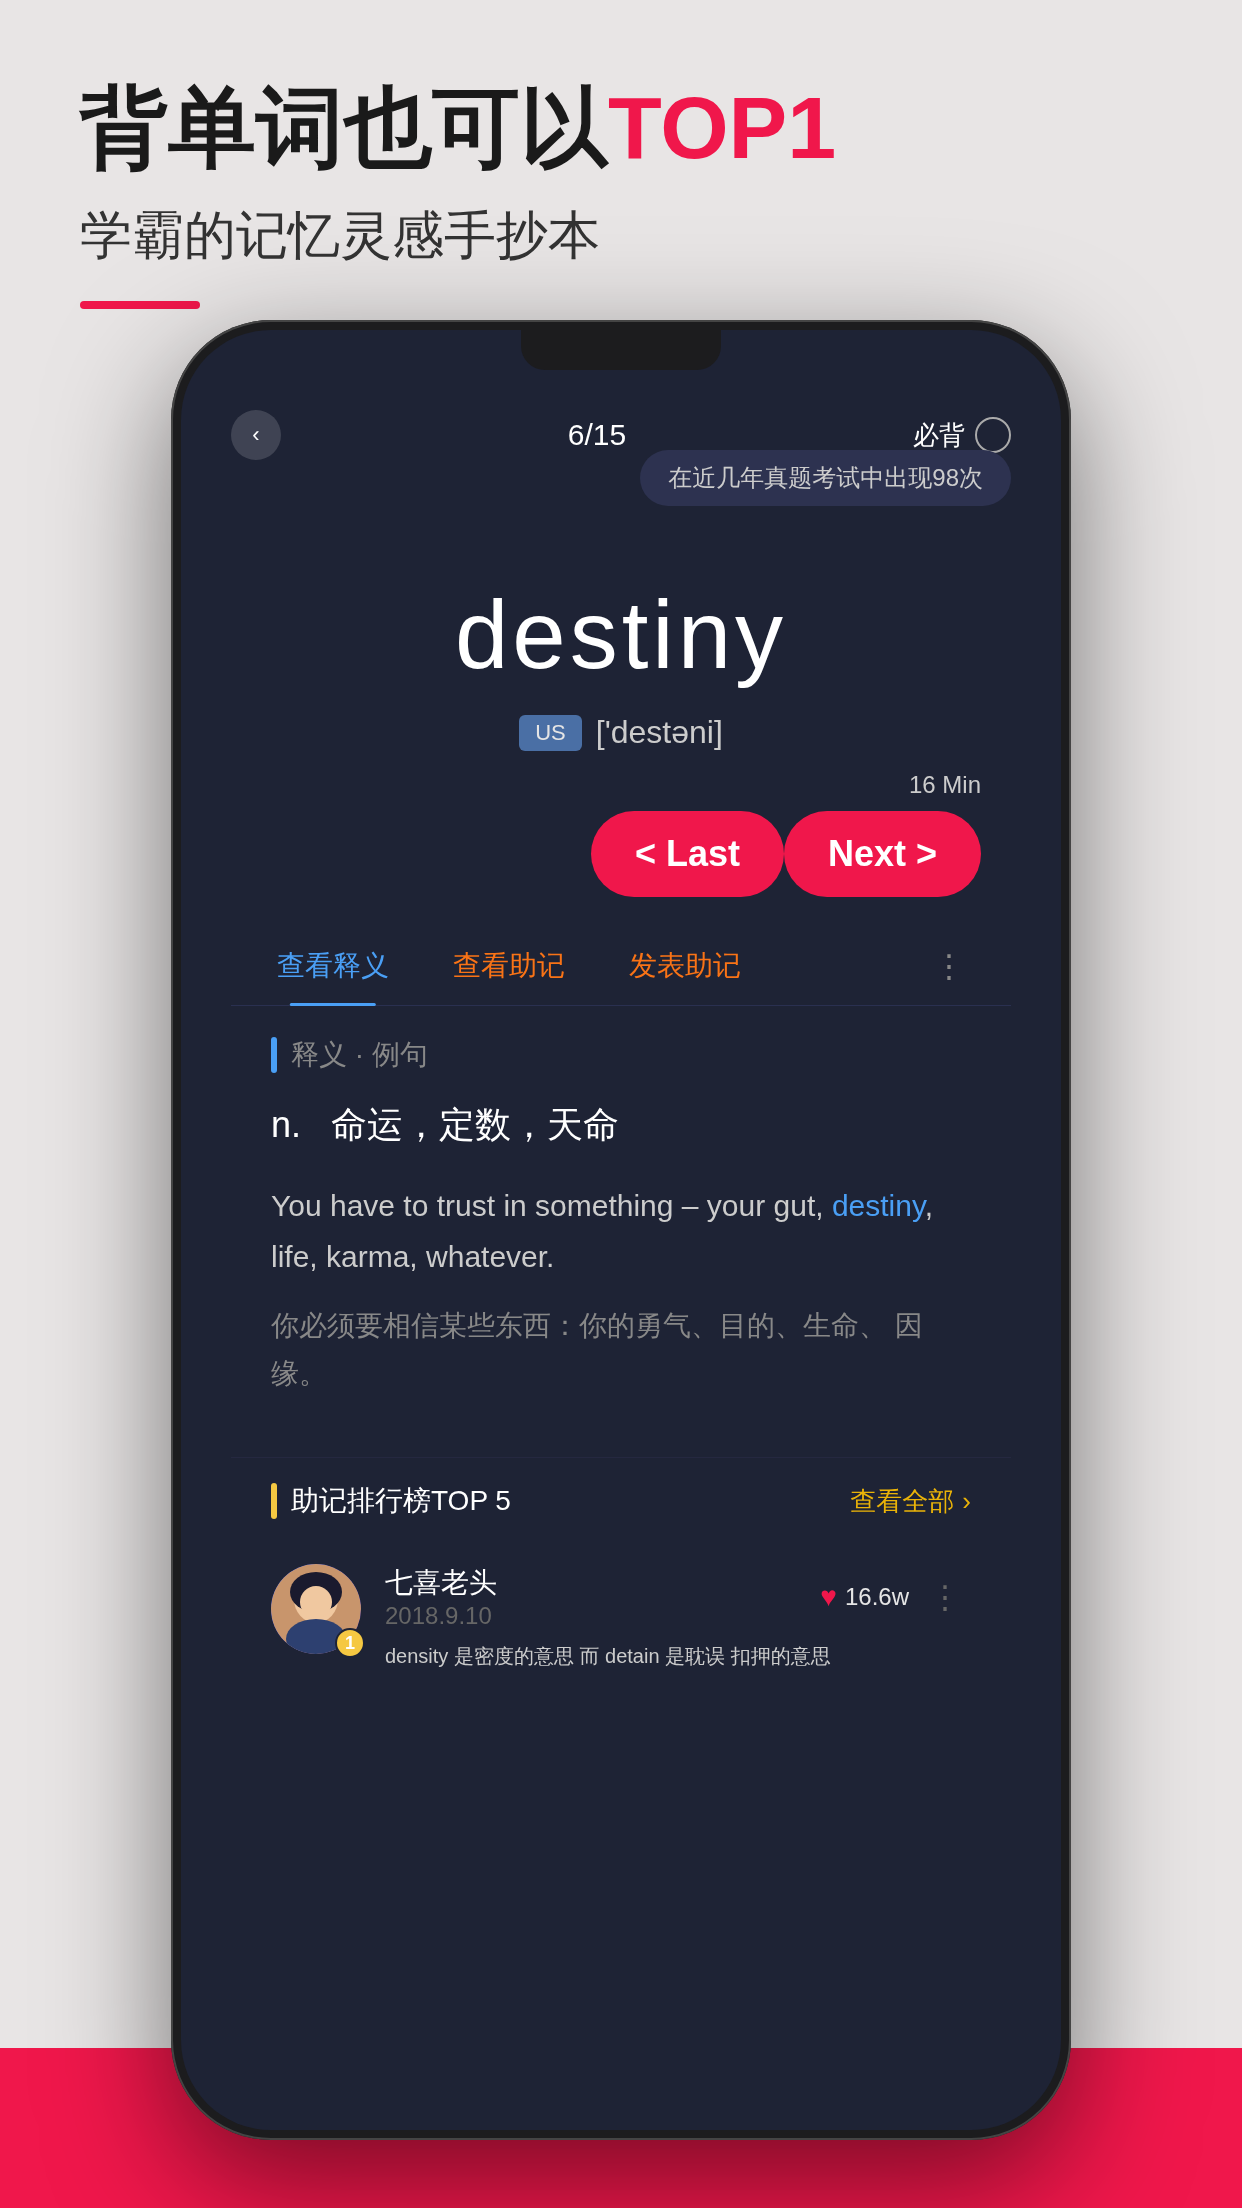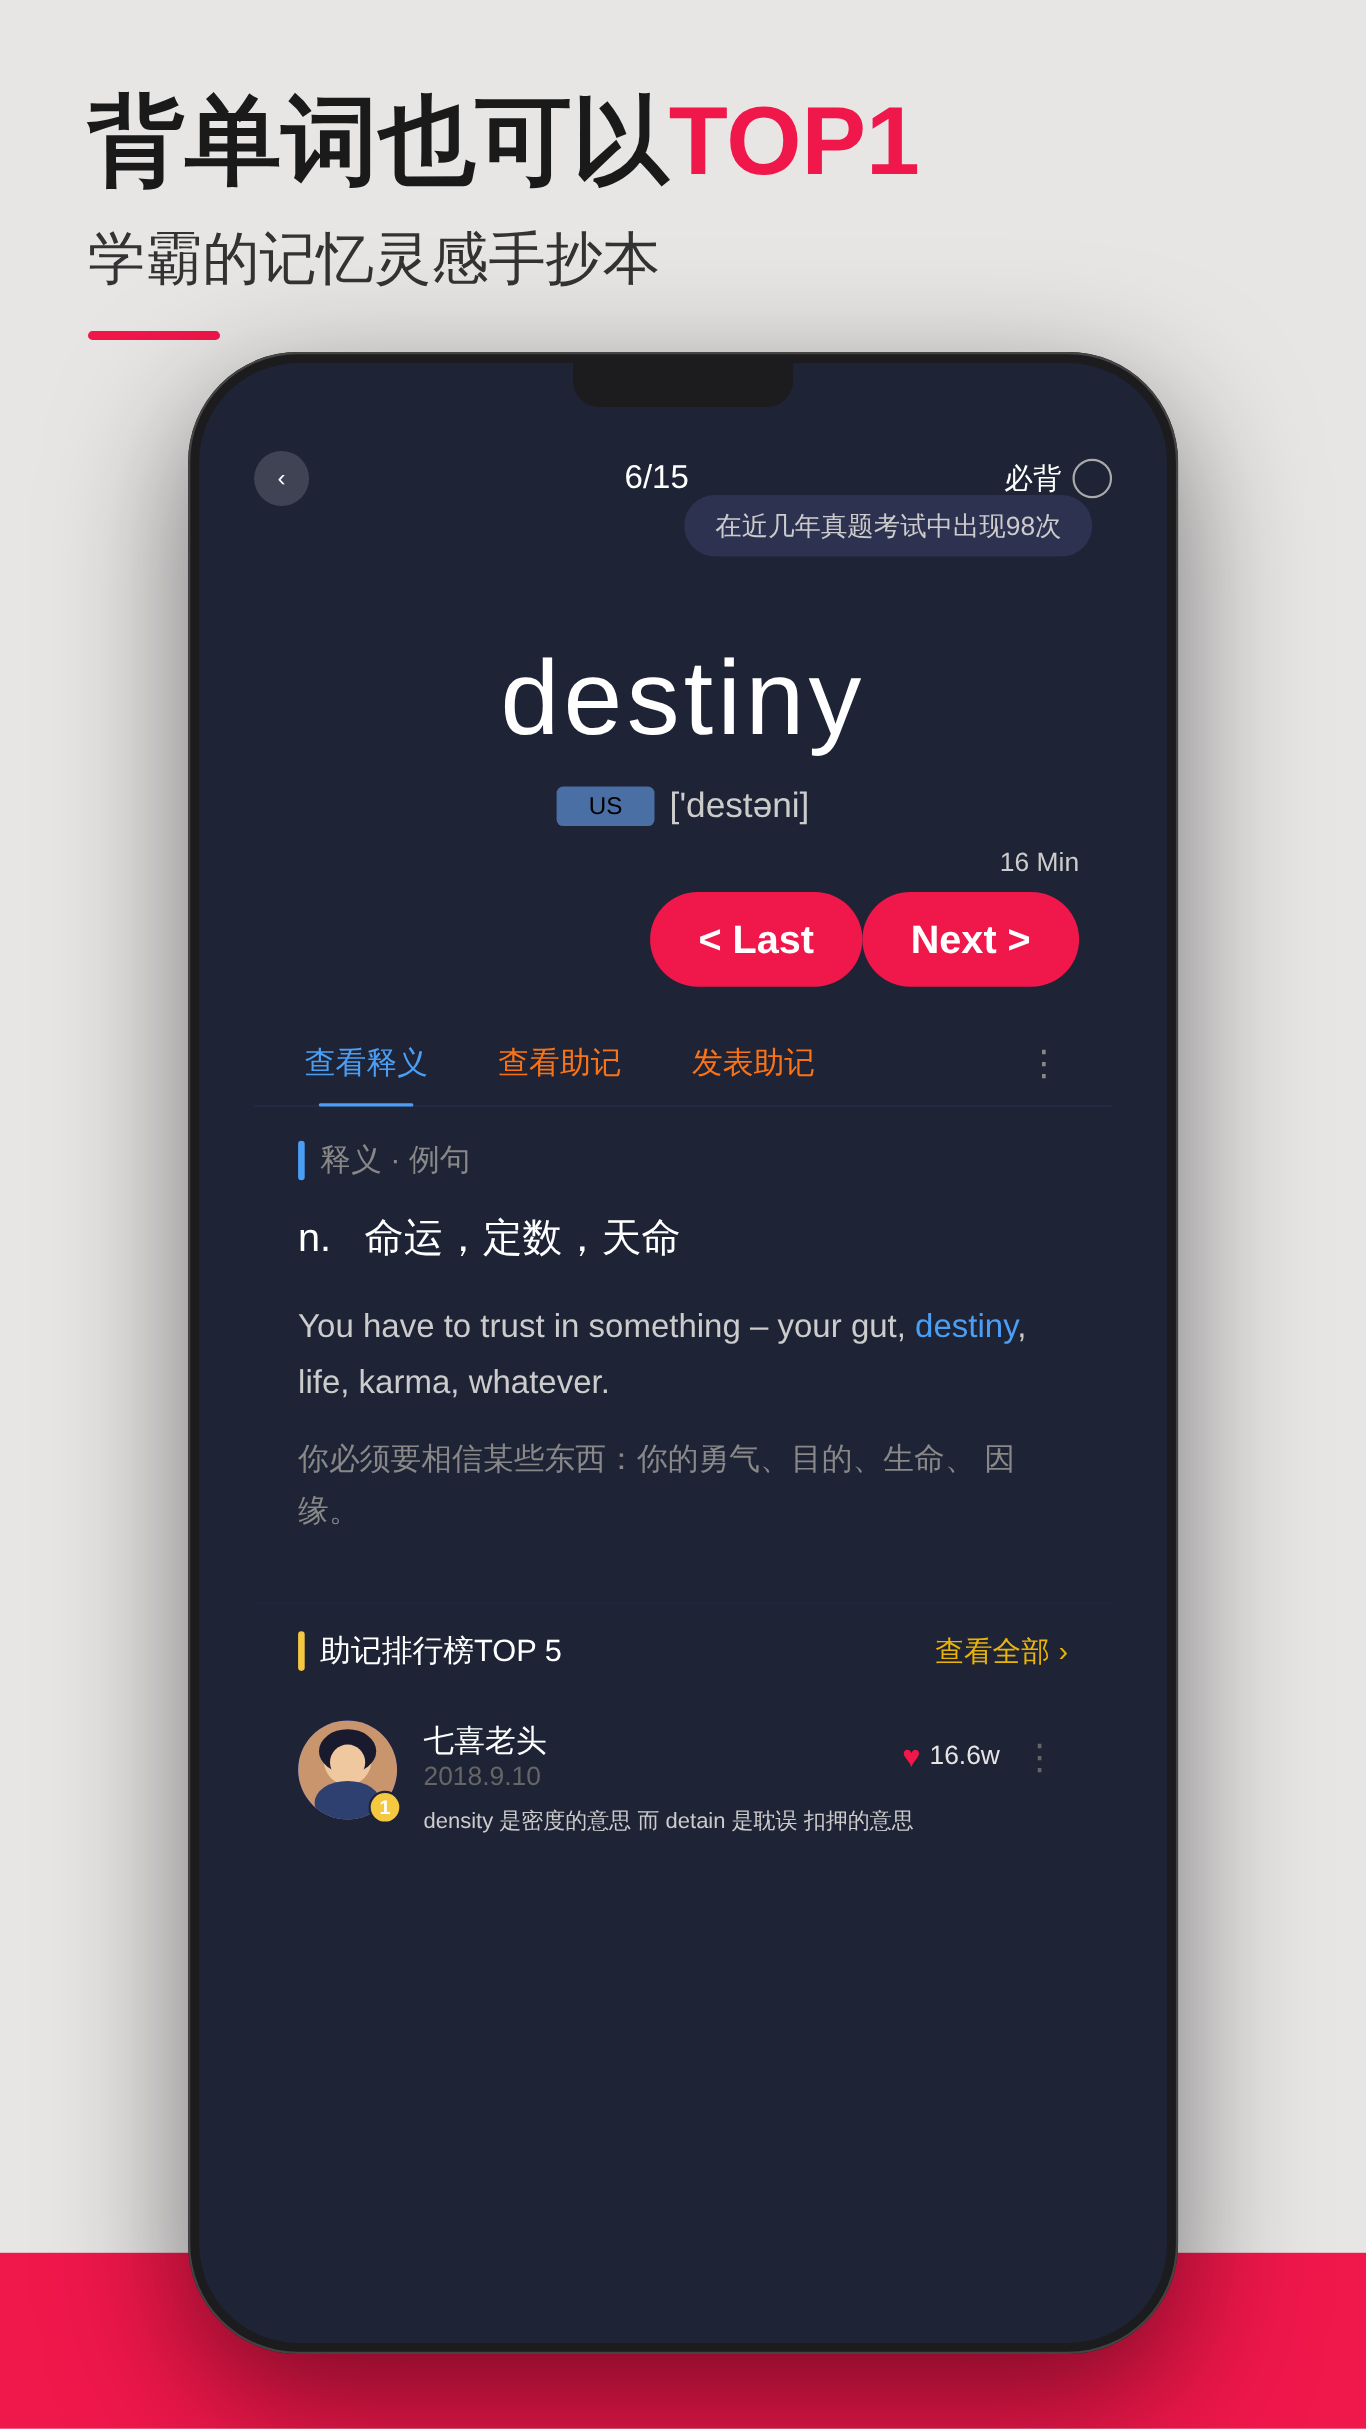"在近几年真题考试中出现98次" .tooltip-badge { right: 68px -> 50px }
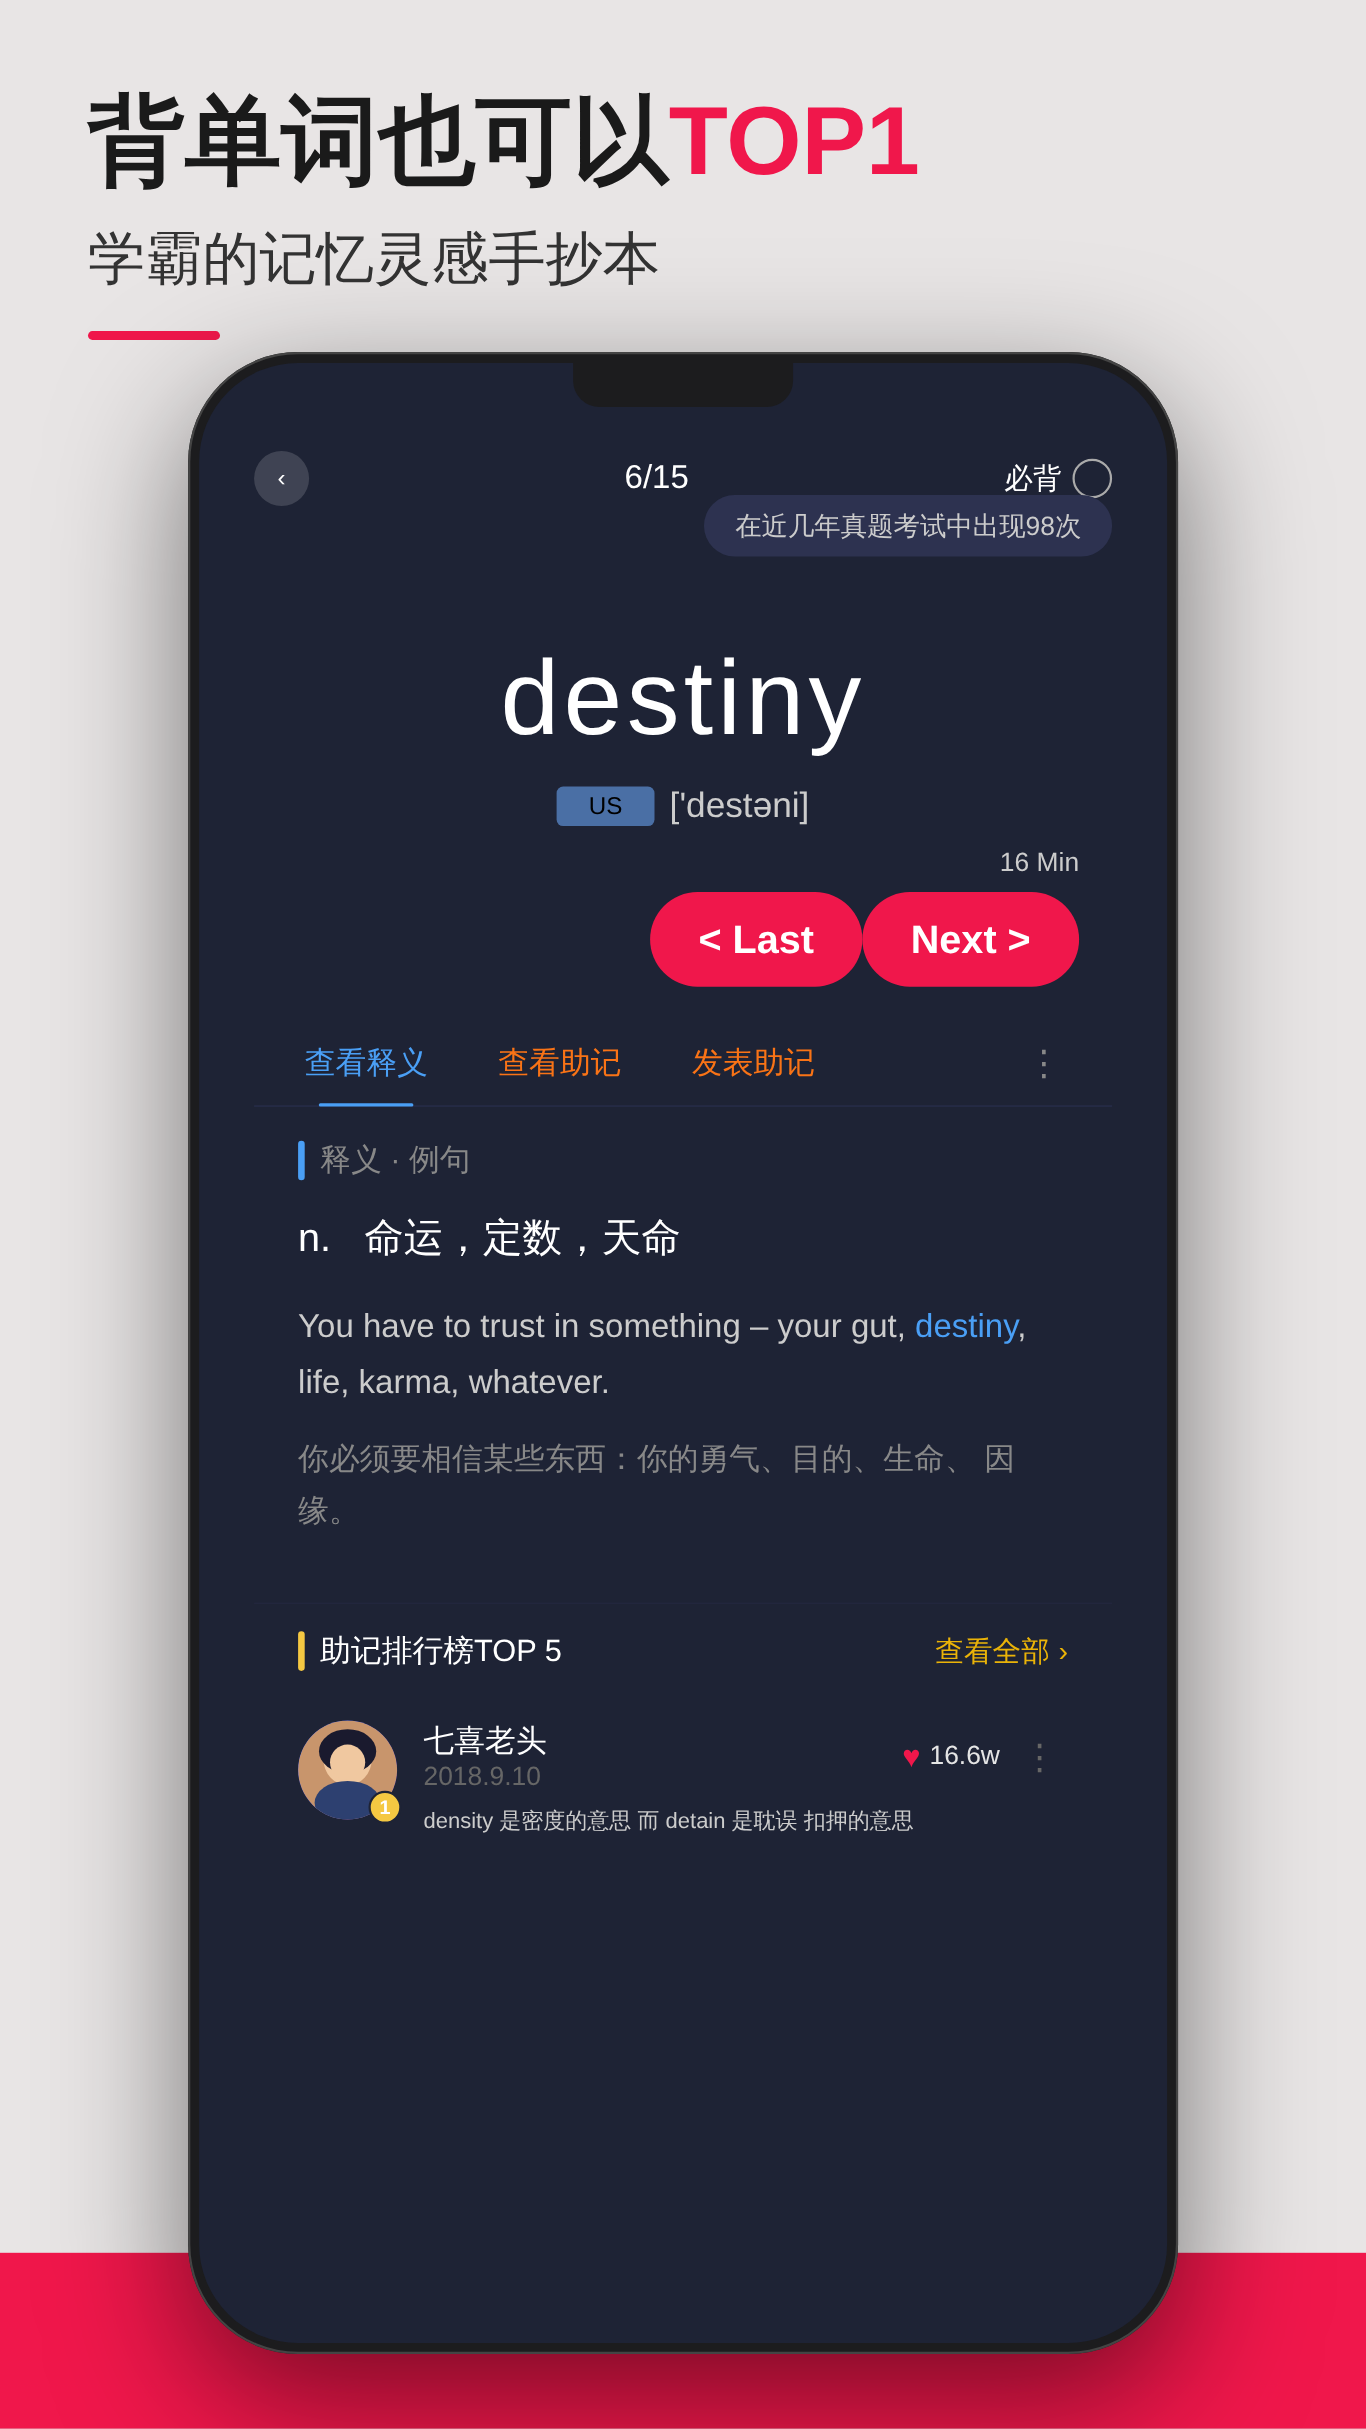"US" .us-badge { color: #000000 -> #e5e5e5; padding: 5px 29px -> 5px 16px }
